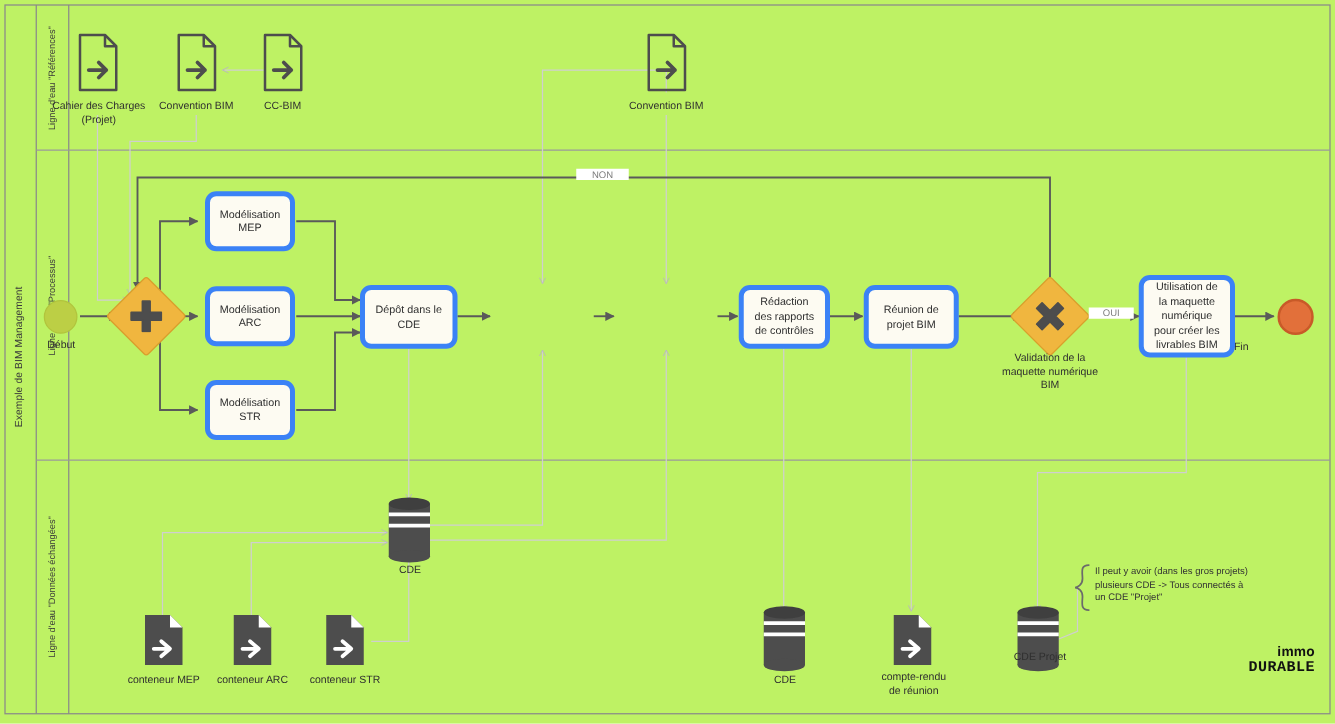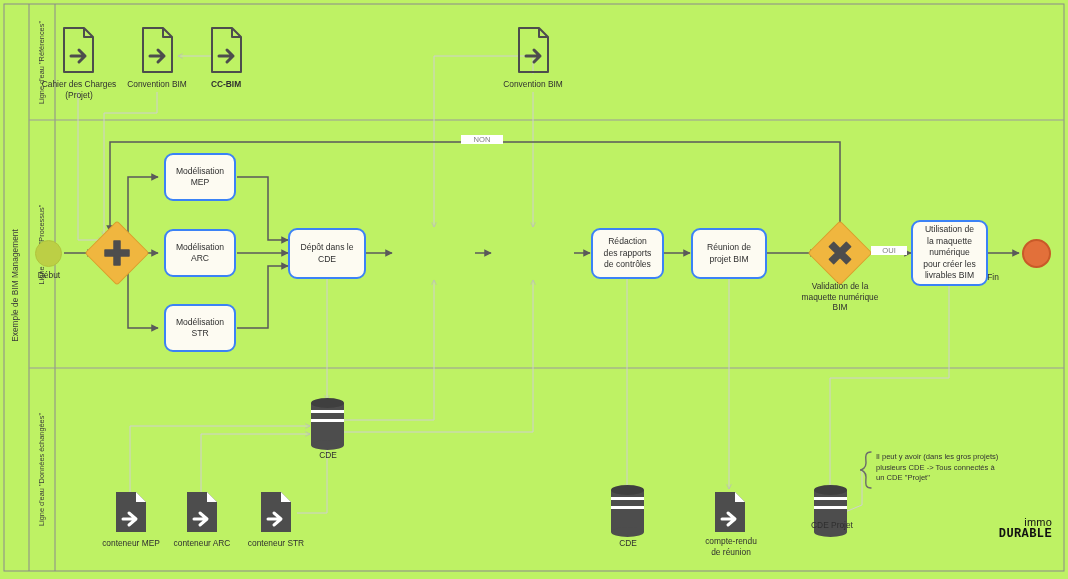"CC-BIM" div.label { font-weight: bold -> none }
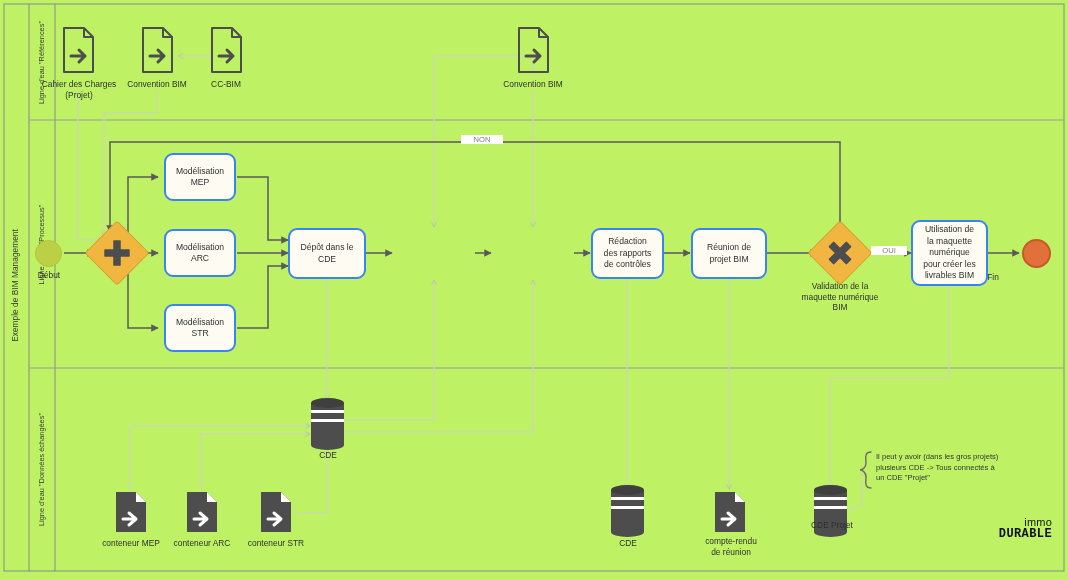"Modélisation" .task { border: 2px solid #3b82f6 -> 4px solid #3b82f6 }
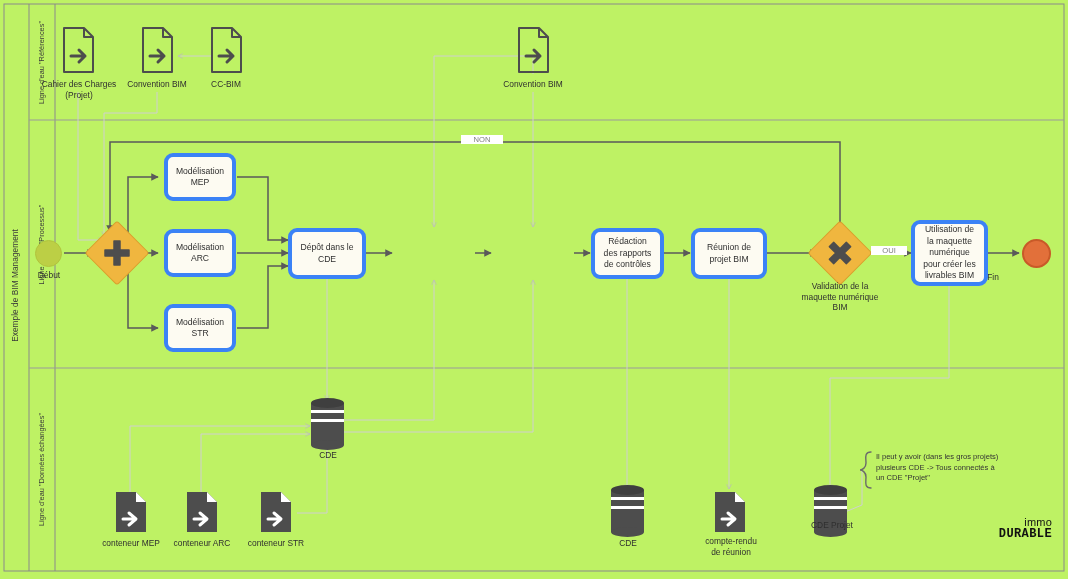"immo" .logo .l1 { font-weight: normal -> bold }
